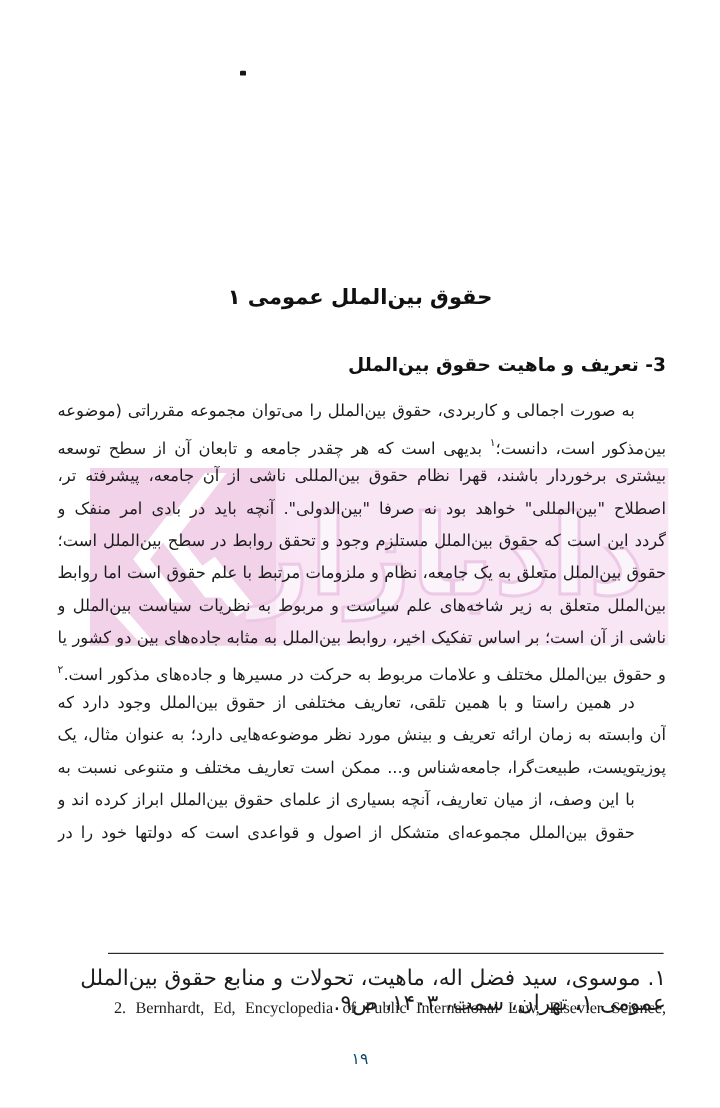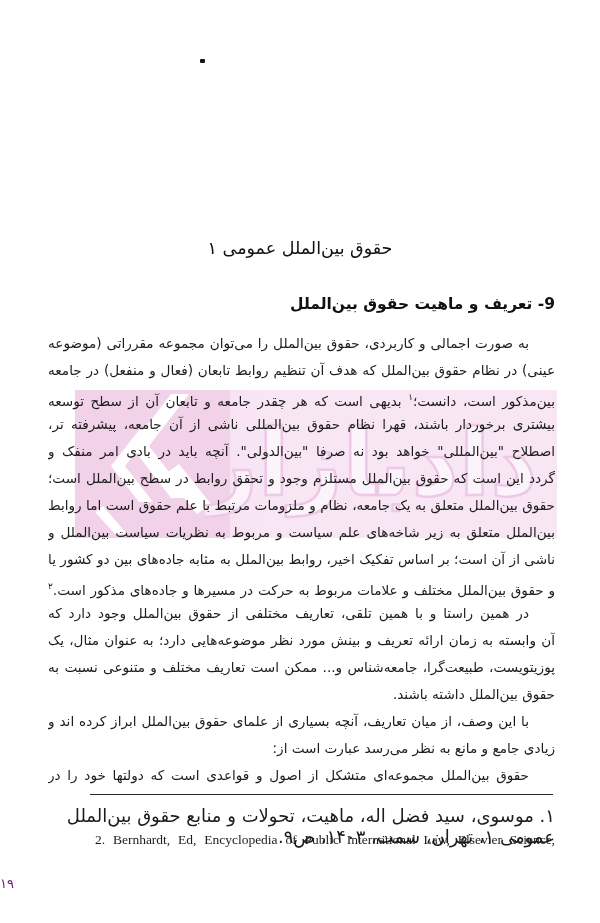"حقوق بین‌الملل عمومی ۱" .title { font-weight: normal -> bold }
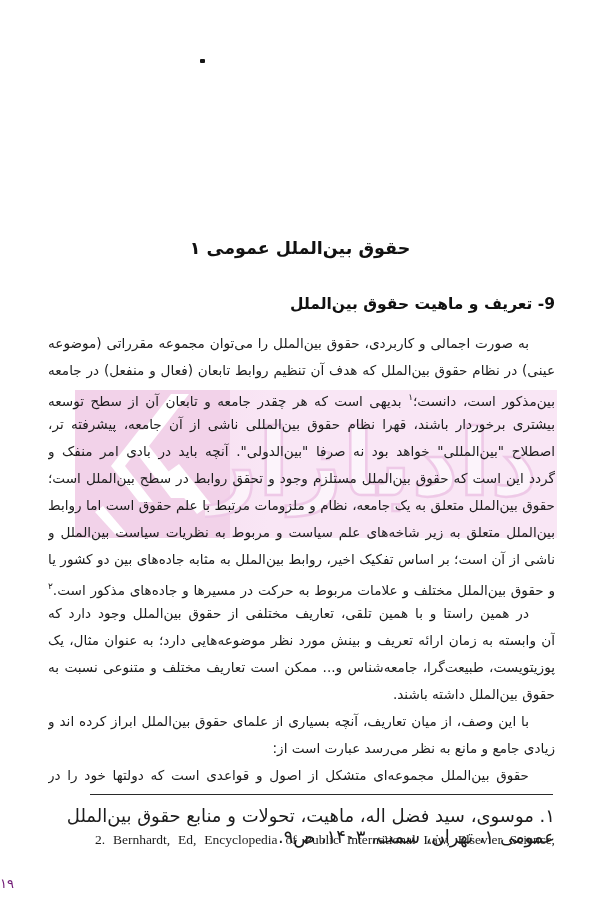"9- تعریف و ماهیت حقوق" h2.heading { text: 9- -> 3- }
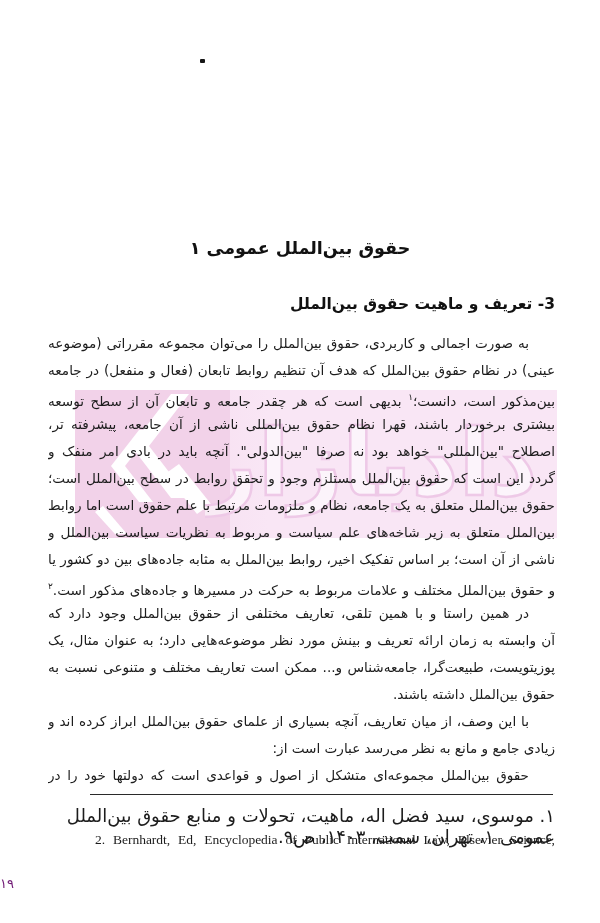"عینی) در نظام حقوق بین‌الملل" div.bline { html: <div><span>عینی) در نظام حقوق بین‌الملل که هدف آن تنظیم روابط تابعان (فعال و منفعل) در جامعه</span></div> -> none }
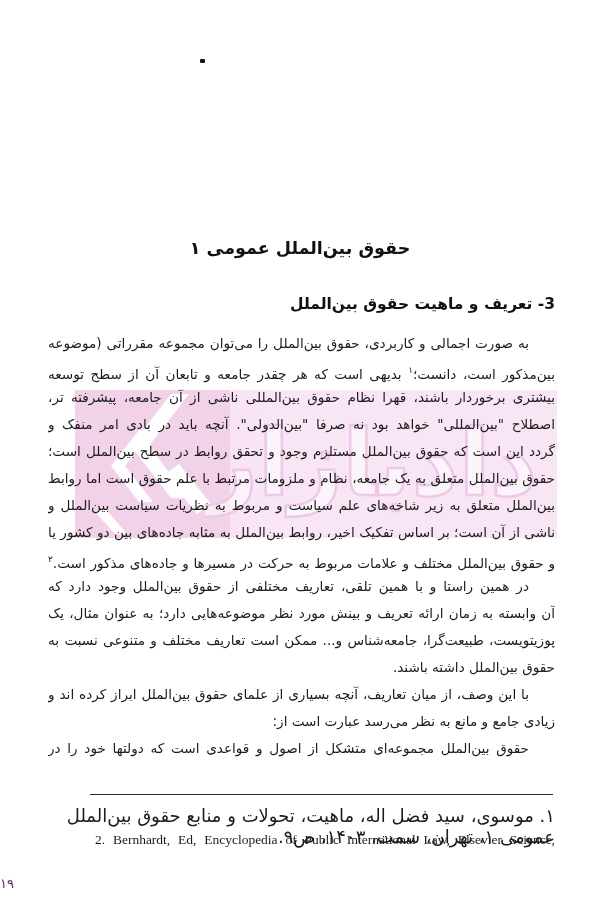"حقوق بین‌الملل داشته باشند." div.bline { html: <div><span>حقوق بین‌الملل داشته باشند.</span></div> -> none }
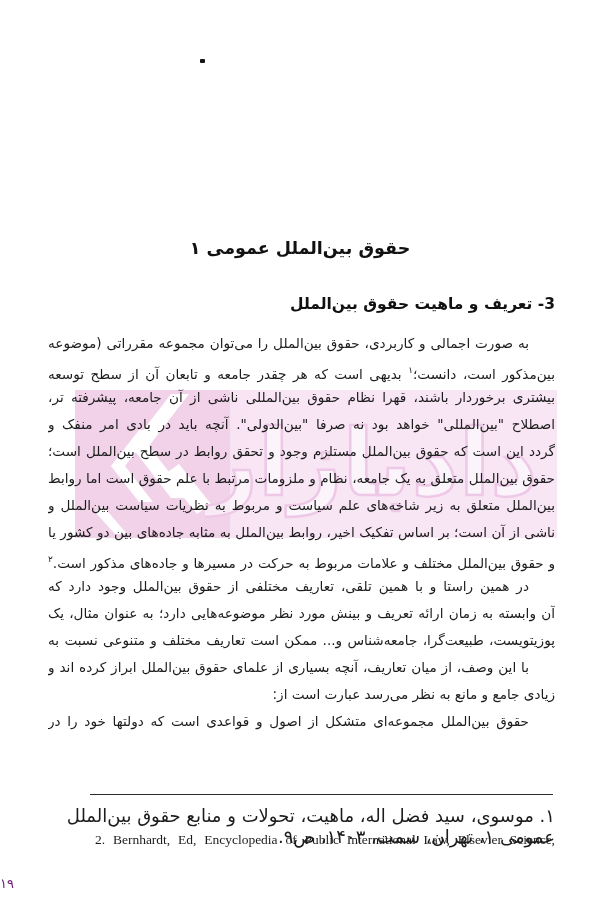"زیادی جامع و مانع به" div.bline { html: <div><span>زیادی جامع و مانع به نظر می‌رسد عبارت است از:</span></div> -> none }
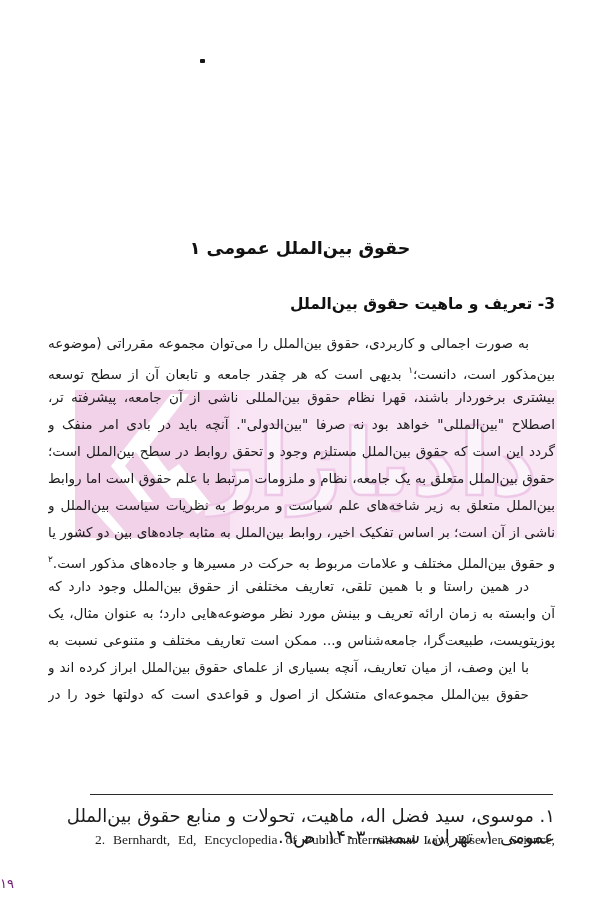"۱۹" .pagenum { color: #701a75 -> #0c4a6e; text-align: left -> center }
